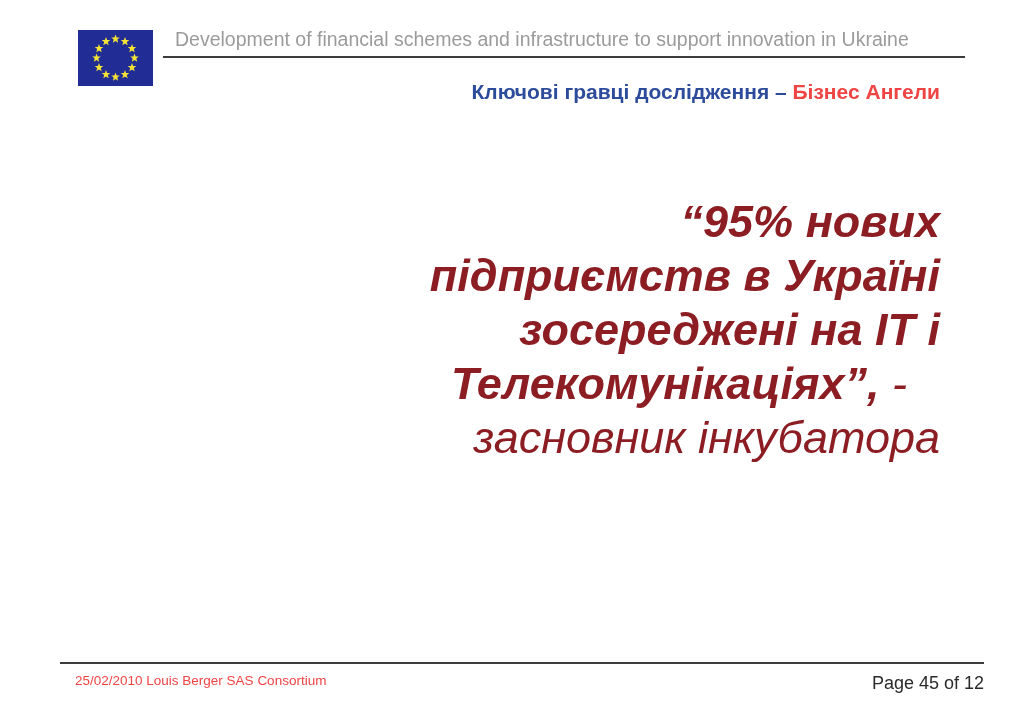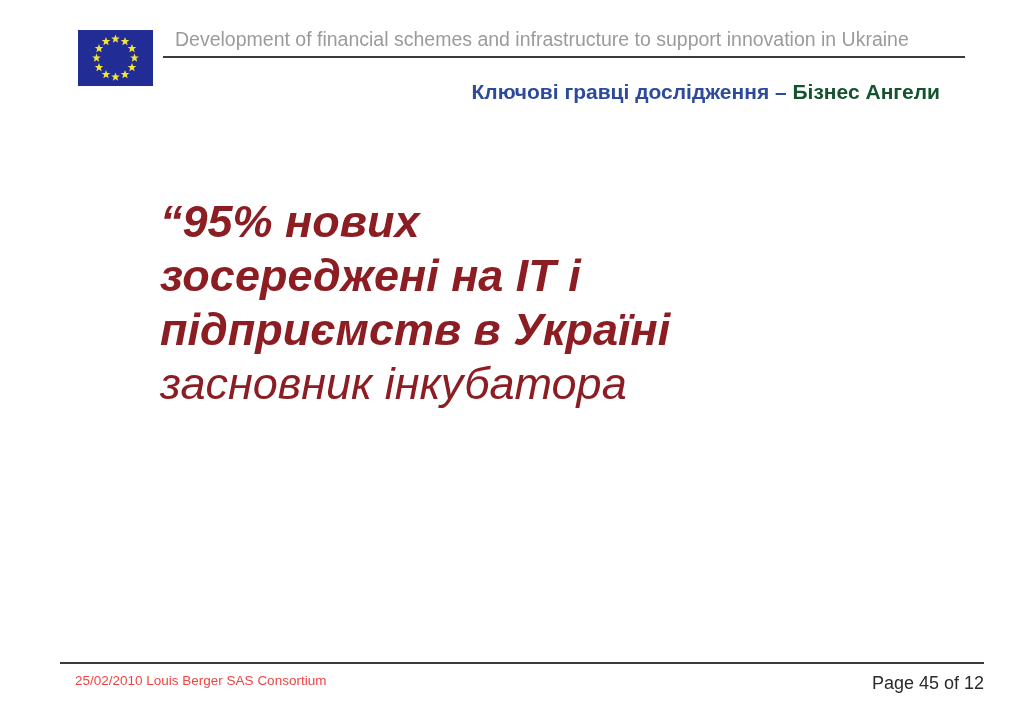"Бізнес Ангели" .t-red { color: #14532d -> #ef4444 }
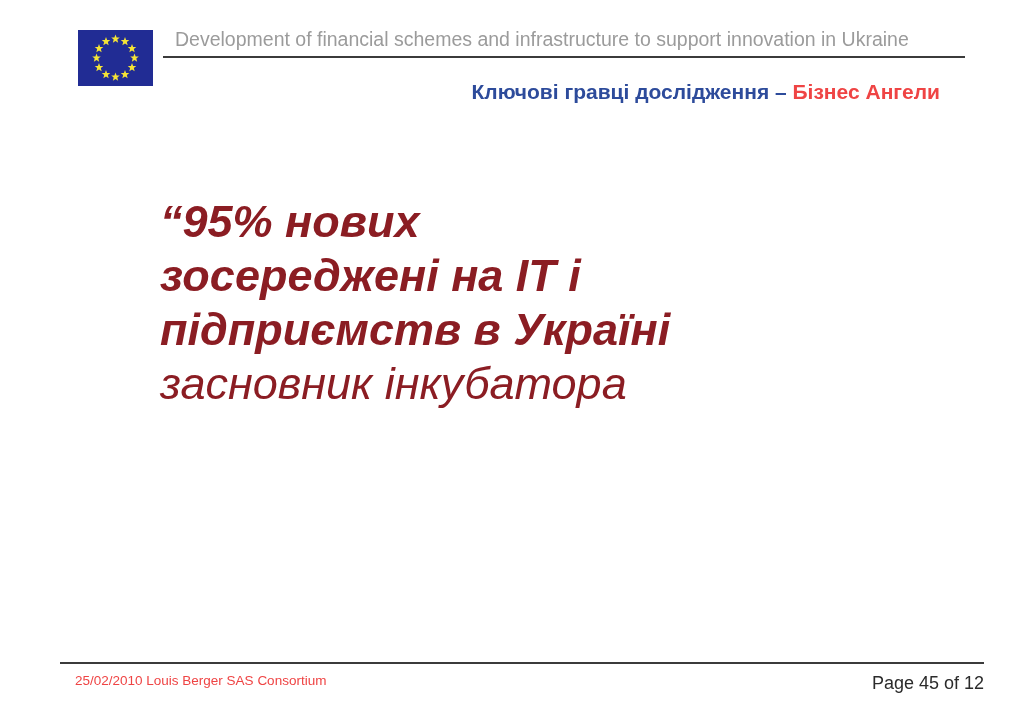"“95% нових" .quote { text-align: left -> right }
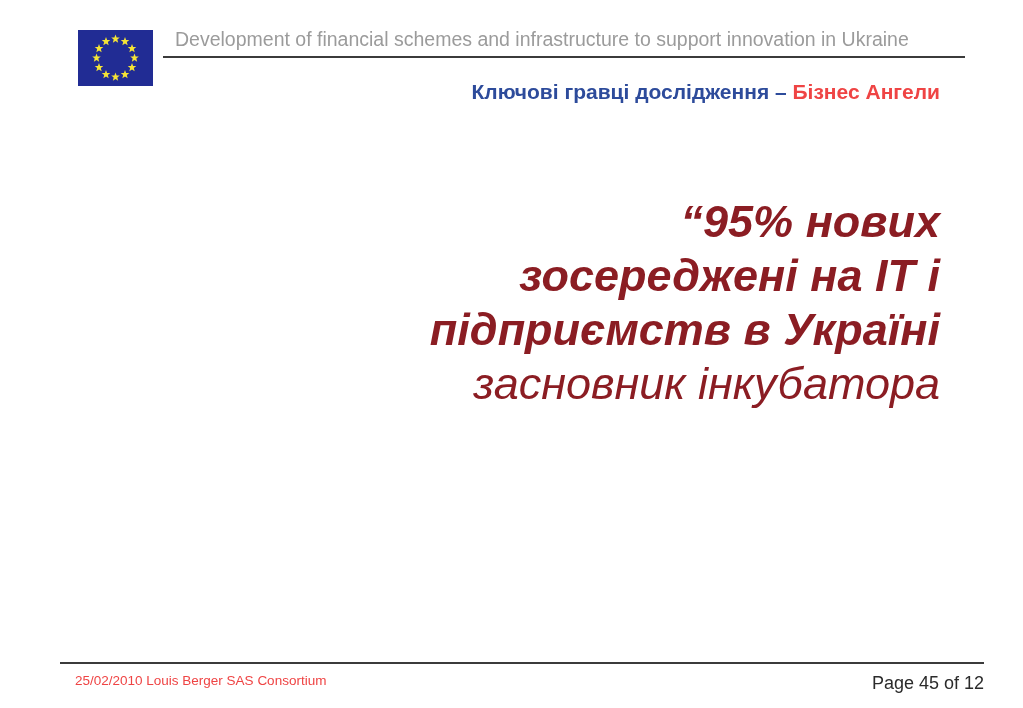"зосереджені на ІТ і" div.q-line { order: before "підприємств в Україні" -> after "підприємств в Україні" }
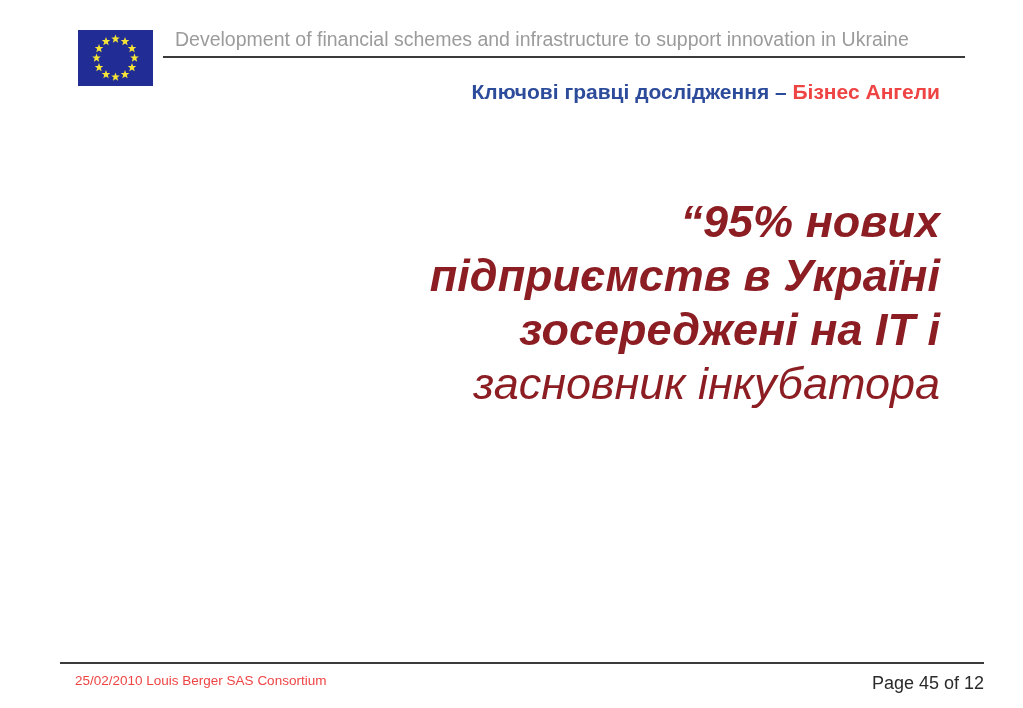"Телекомунікаціях”, -" div.q-line { html: none -> <div> <span>Телекомунікаціях”,</span><span> -</span> </div> }
